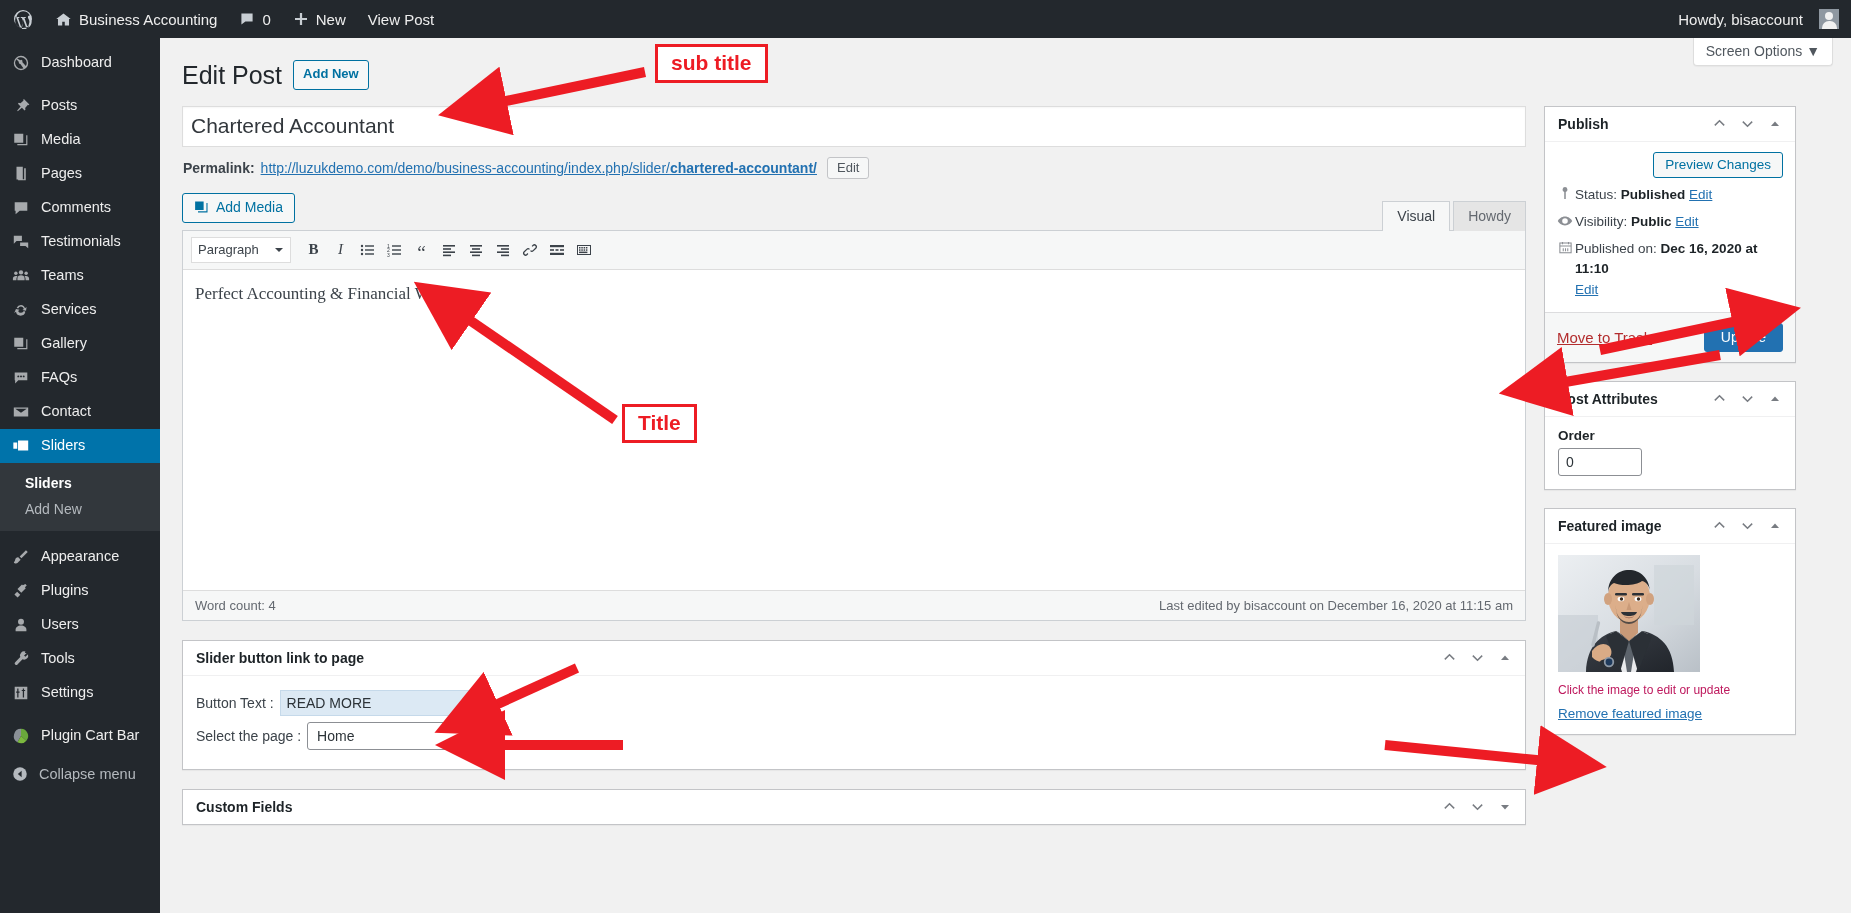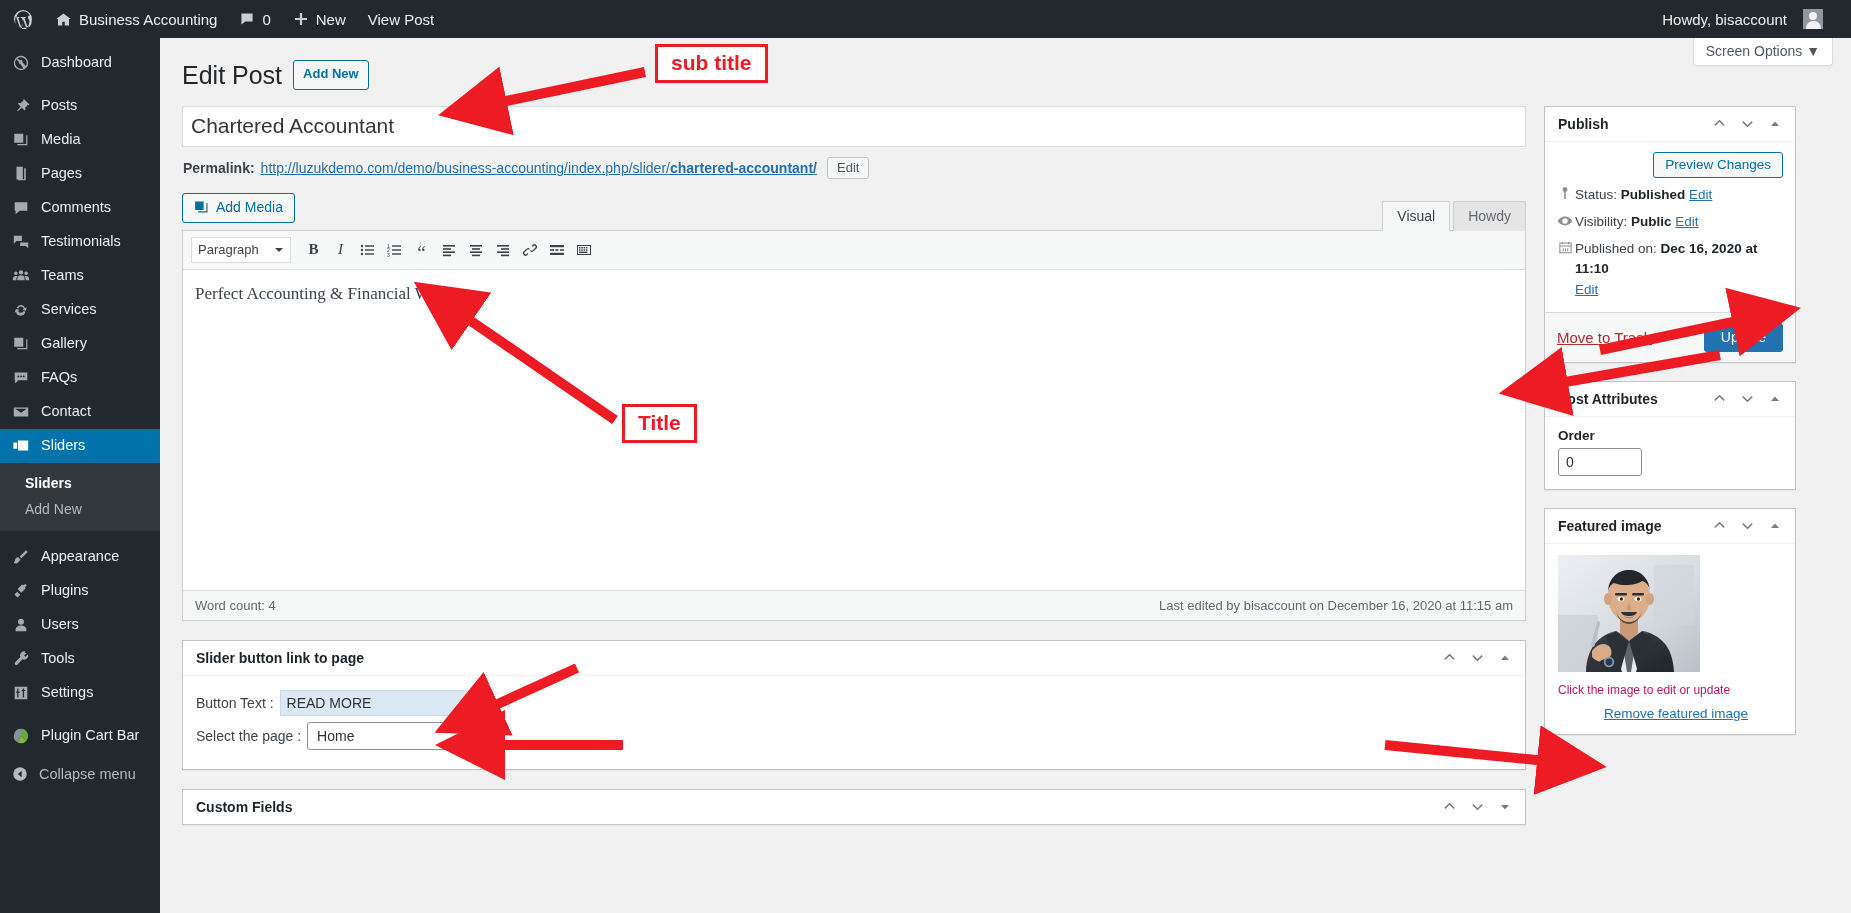"Howdy, bisaccount" .ab-right { padding-right: 28px -> 12px }
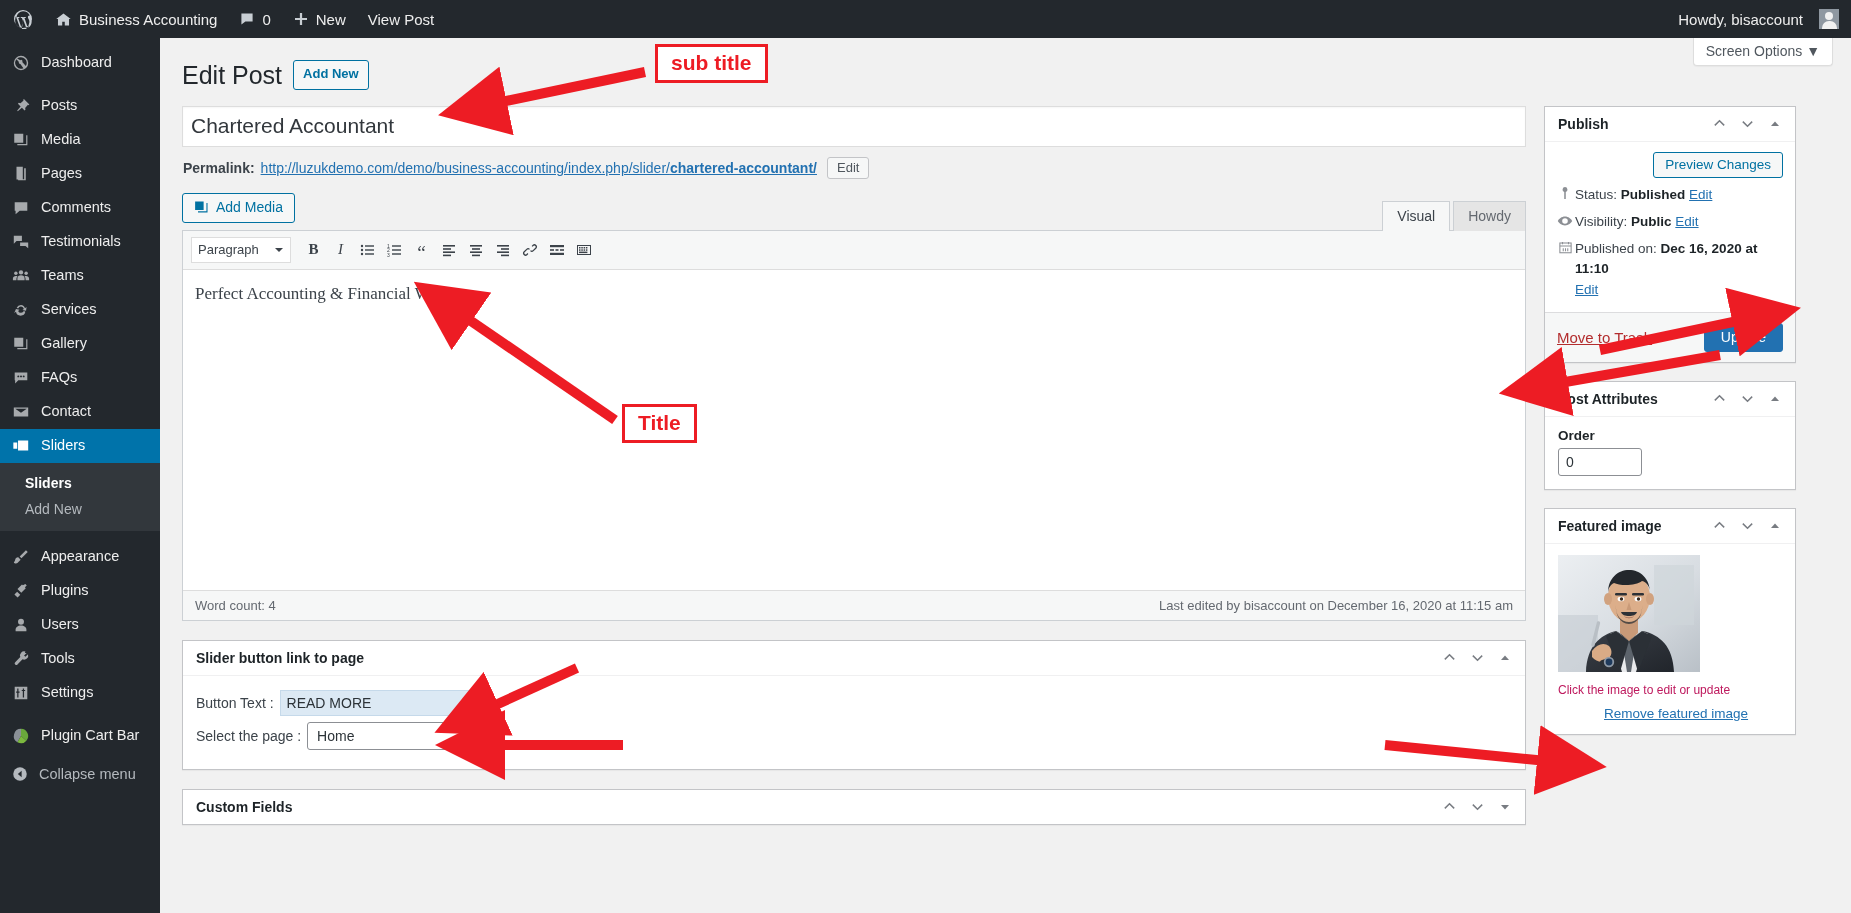"Remove featured image" .feat-remove { margin-left: 46px -> none }
